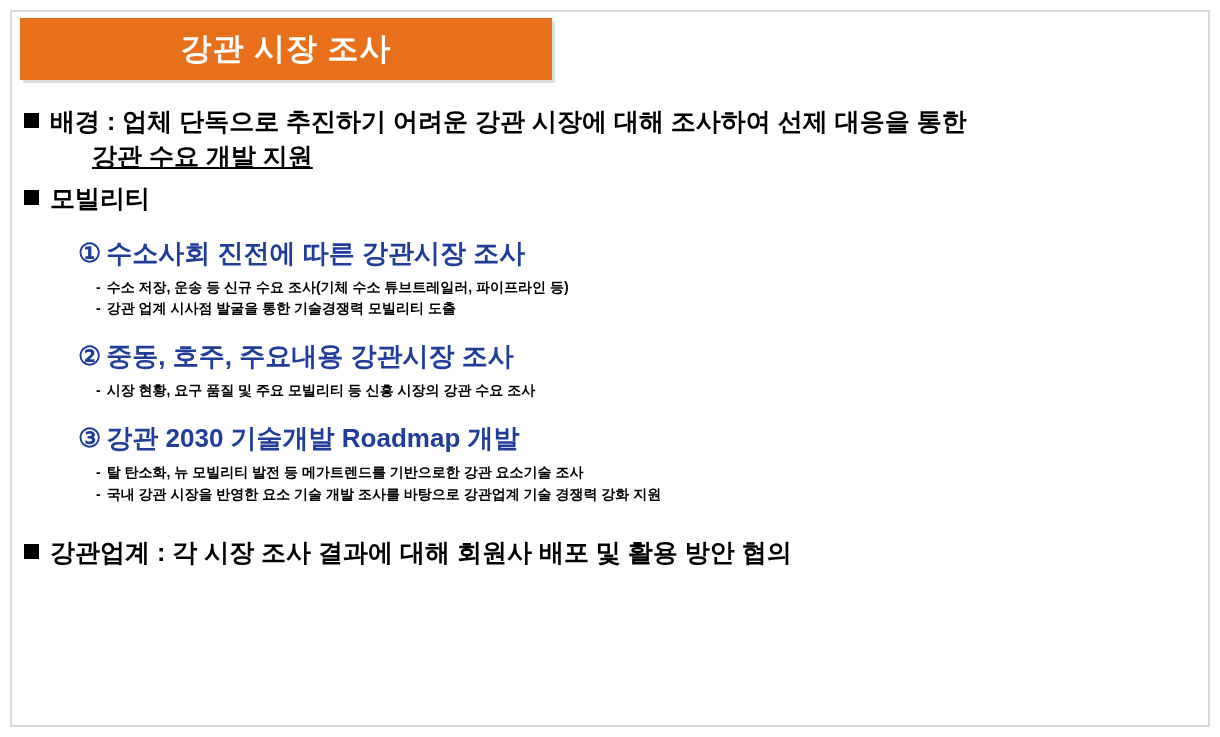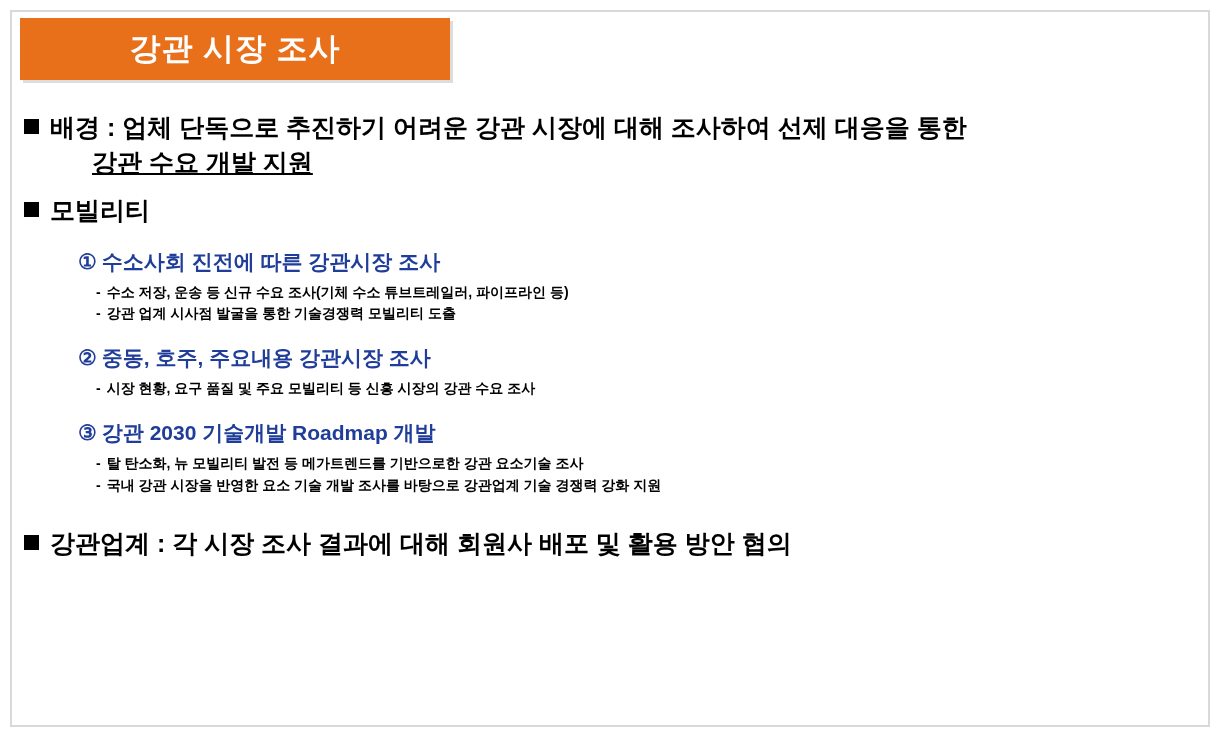"강관 시장 조사" .title-bar { width: 430px -> 532px }
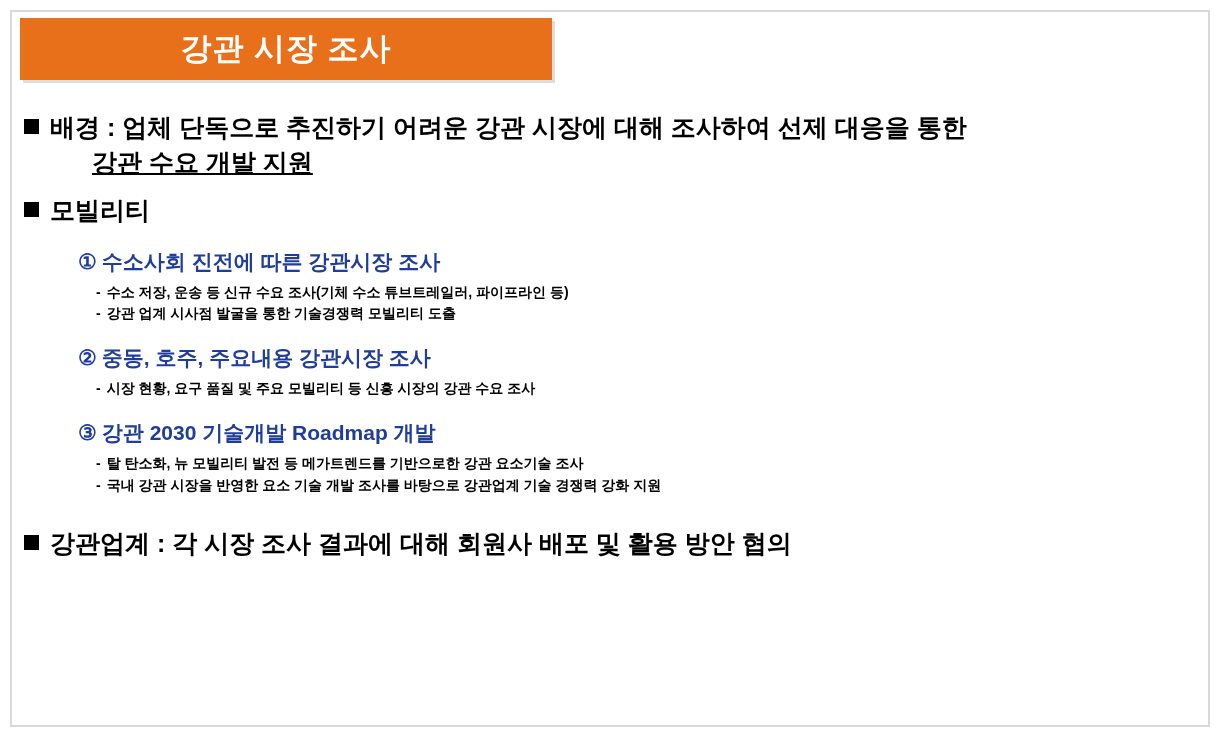"배경 : 업체 단독으로 추진하기" .sec { margin-top: 14px -> 8px }
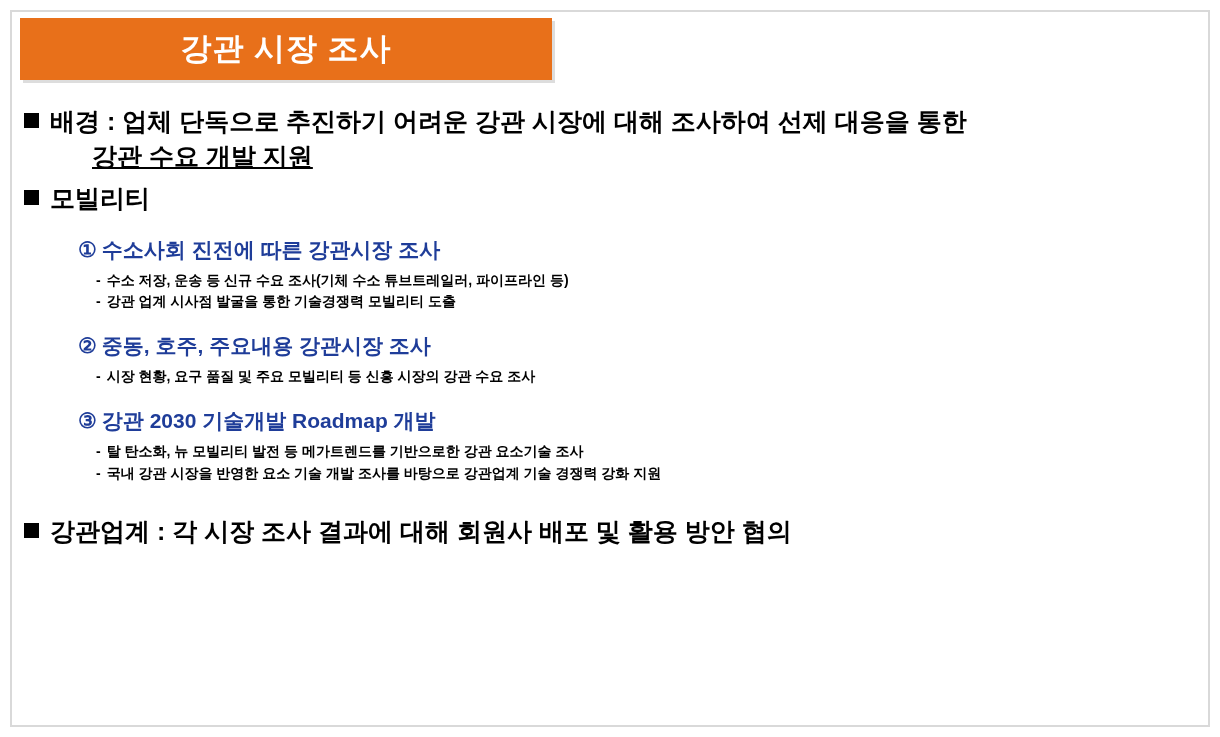"① 수소사회 진전에 따른 강관시장" .group-head { font-size: 21px -> 26px }
